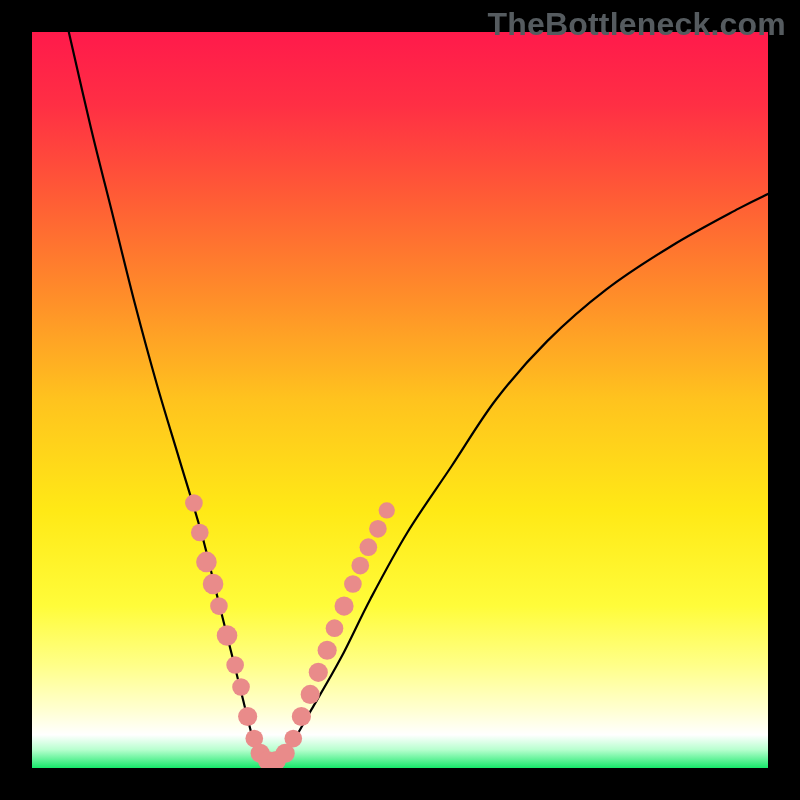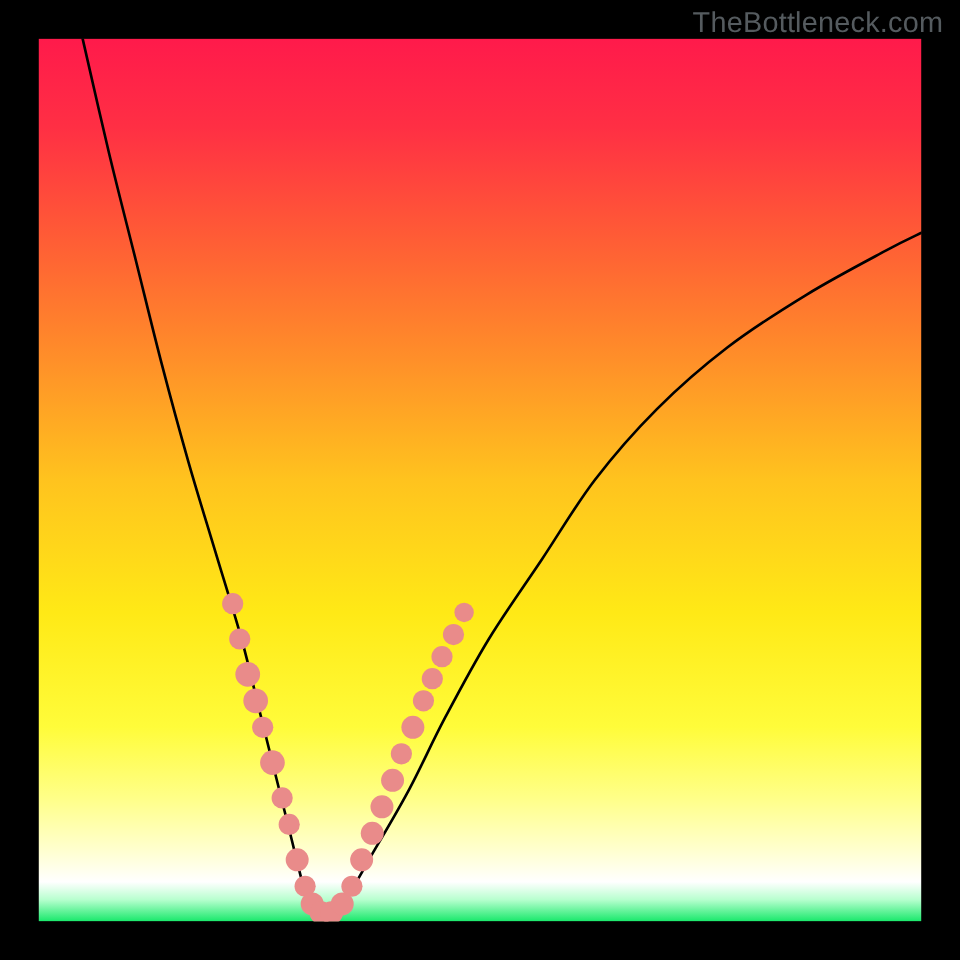"TheBottleneck.com" .watermark { font-size: 24px -> 32px; font-weight: 400 -> 700 }
